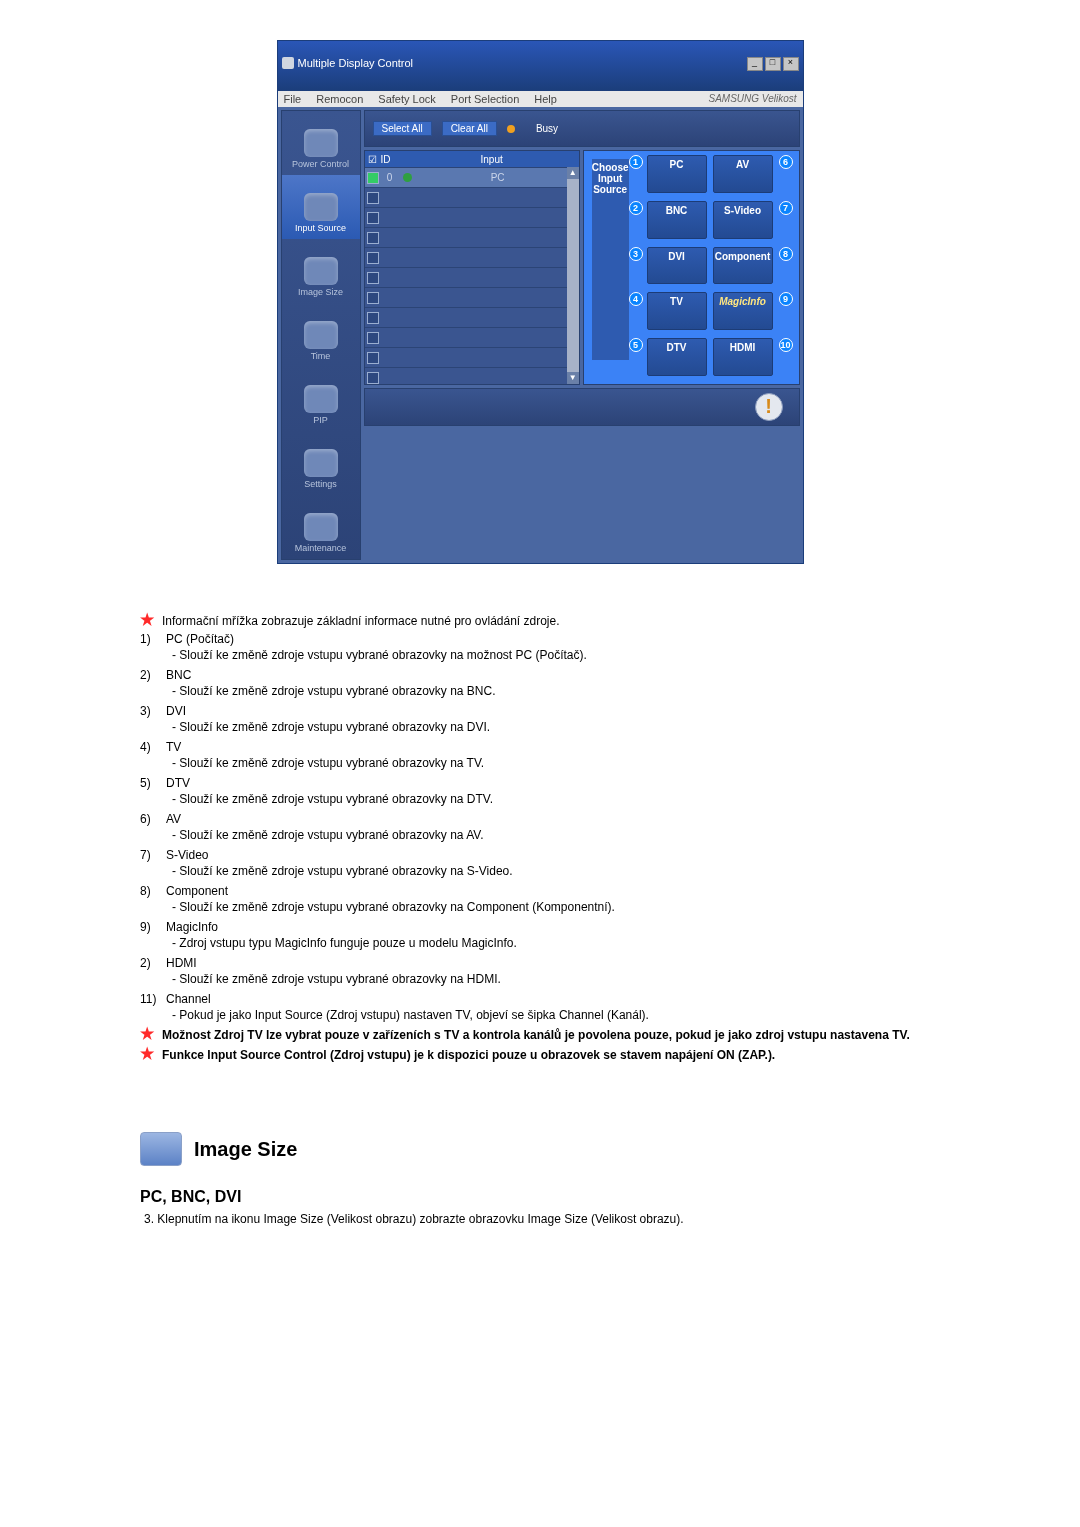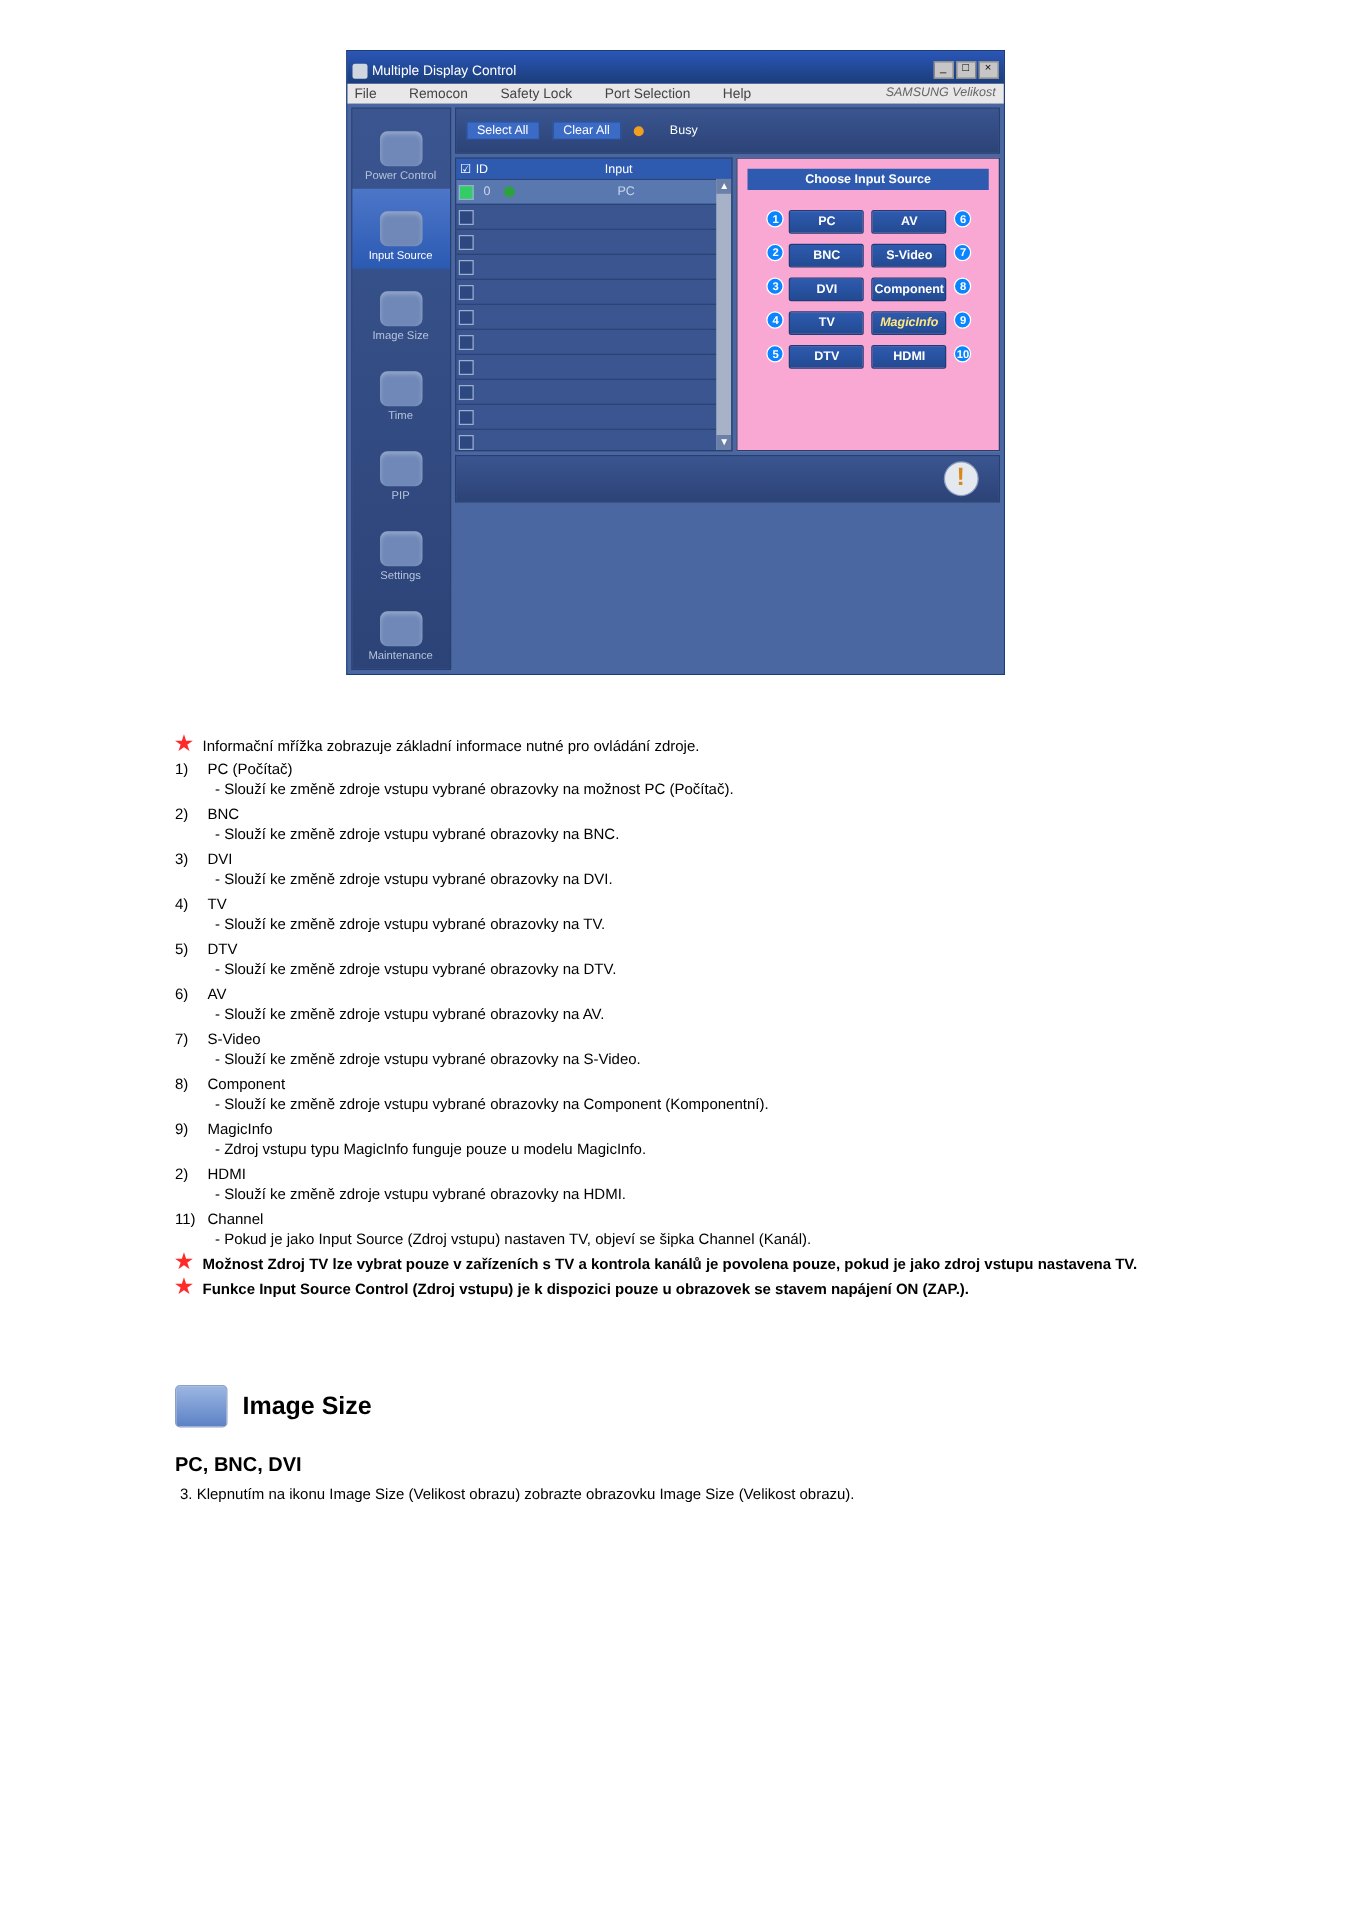"Multiple Display Control" .title-bar { align-items: flex-end -> flex-start; padding: 4px 4px -> 16px 4px }
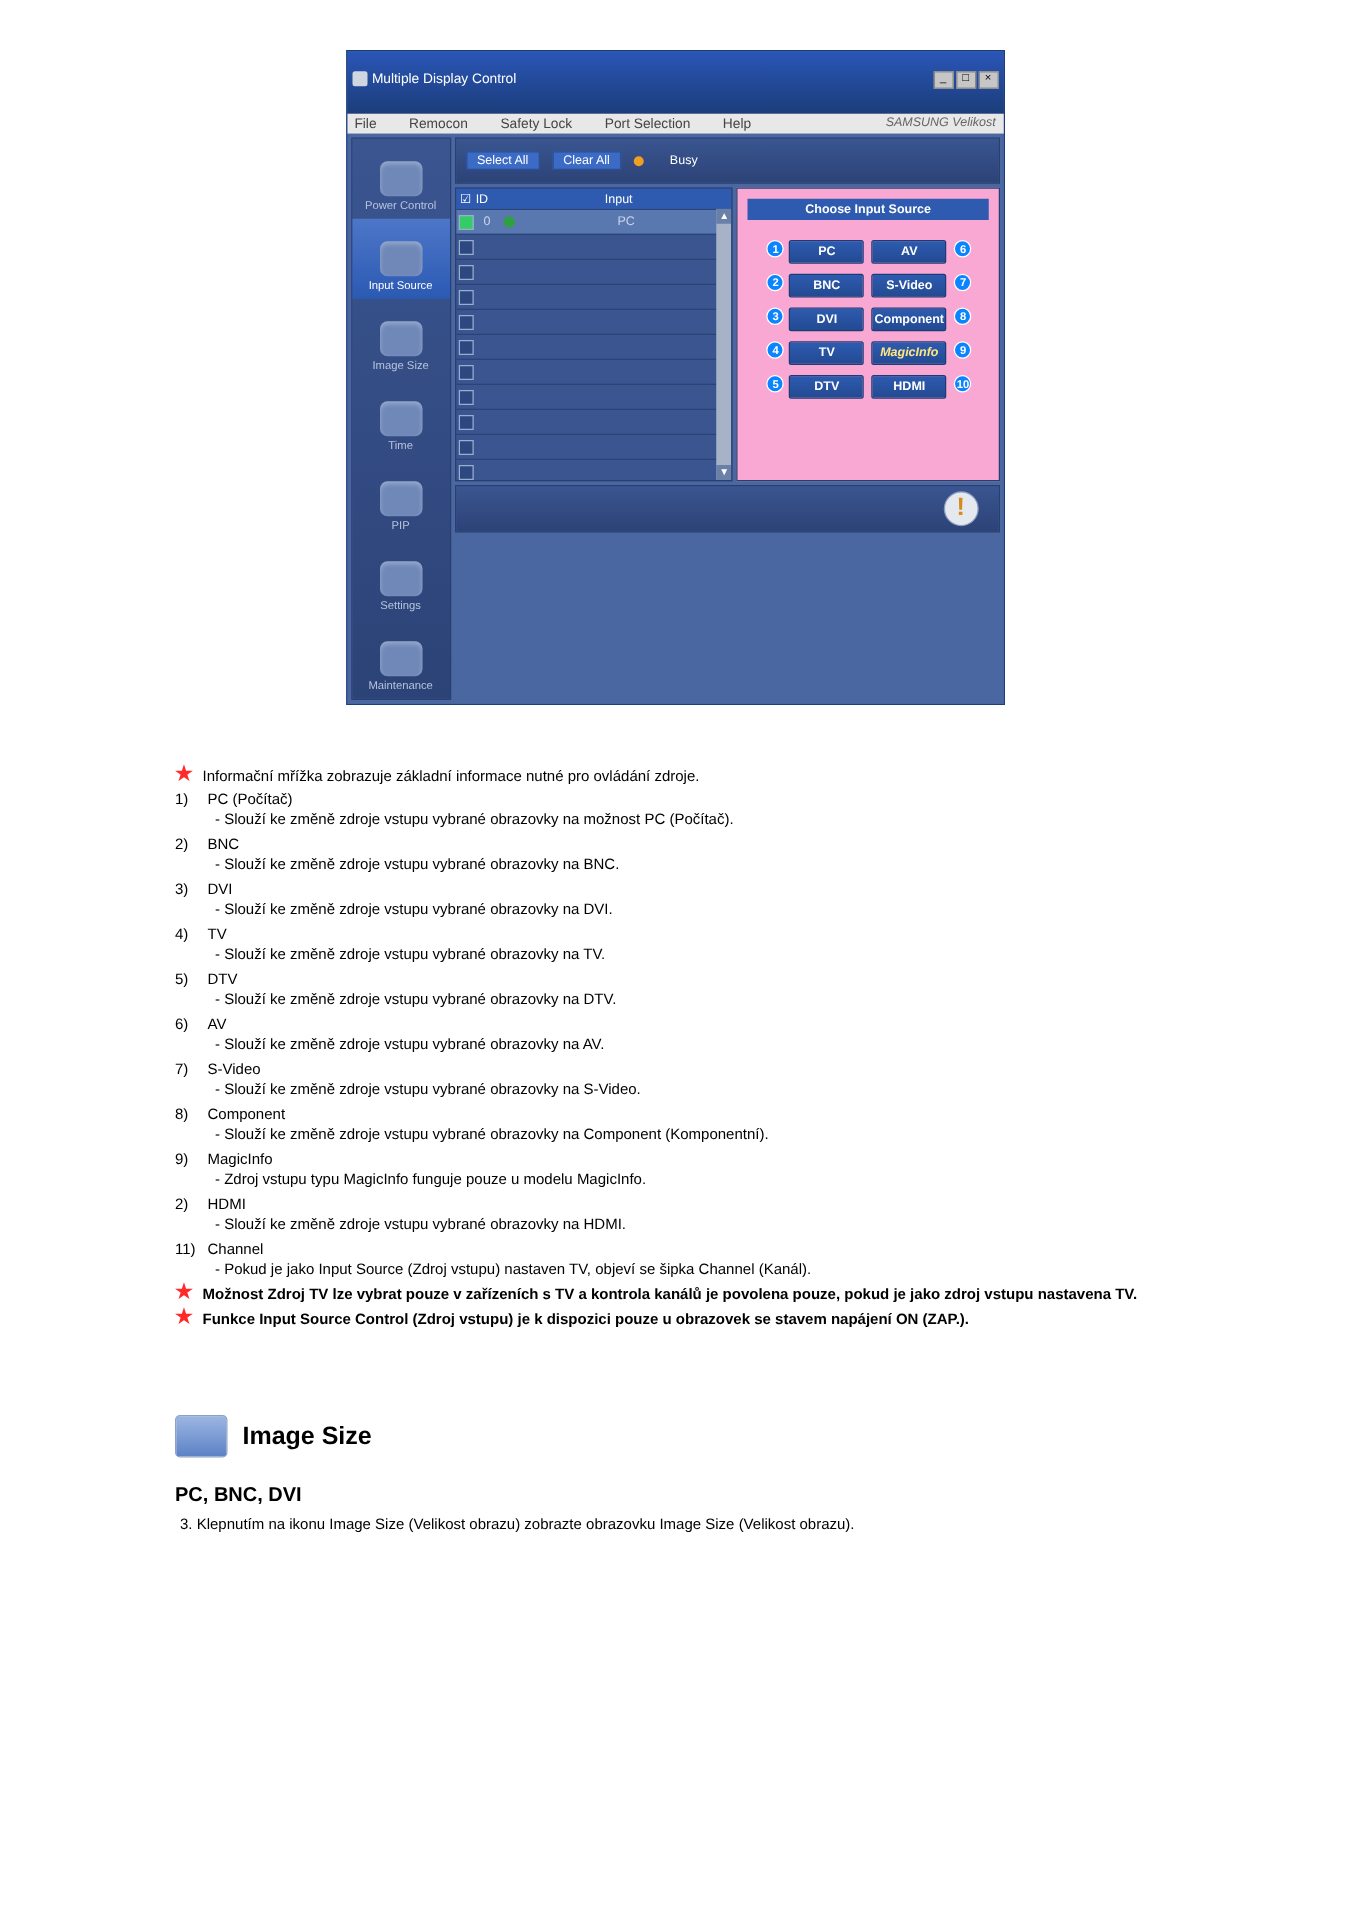"File" .menu-left { gap: 26px -> 15px }
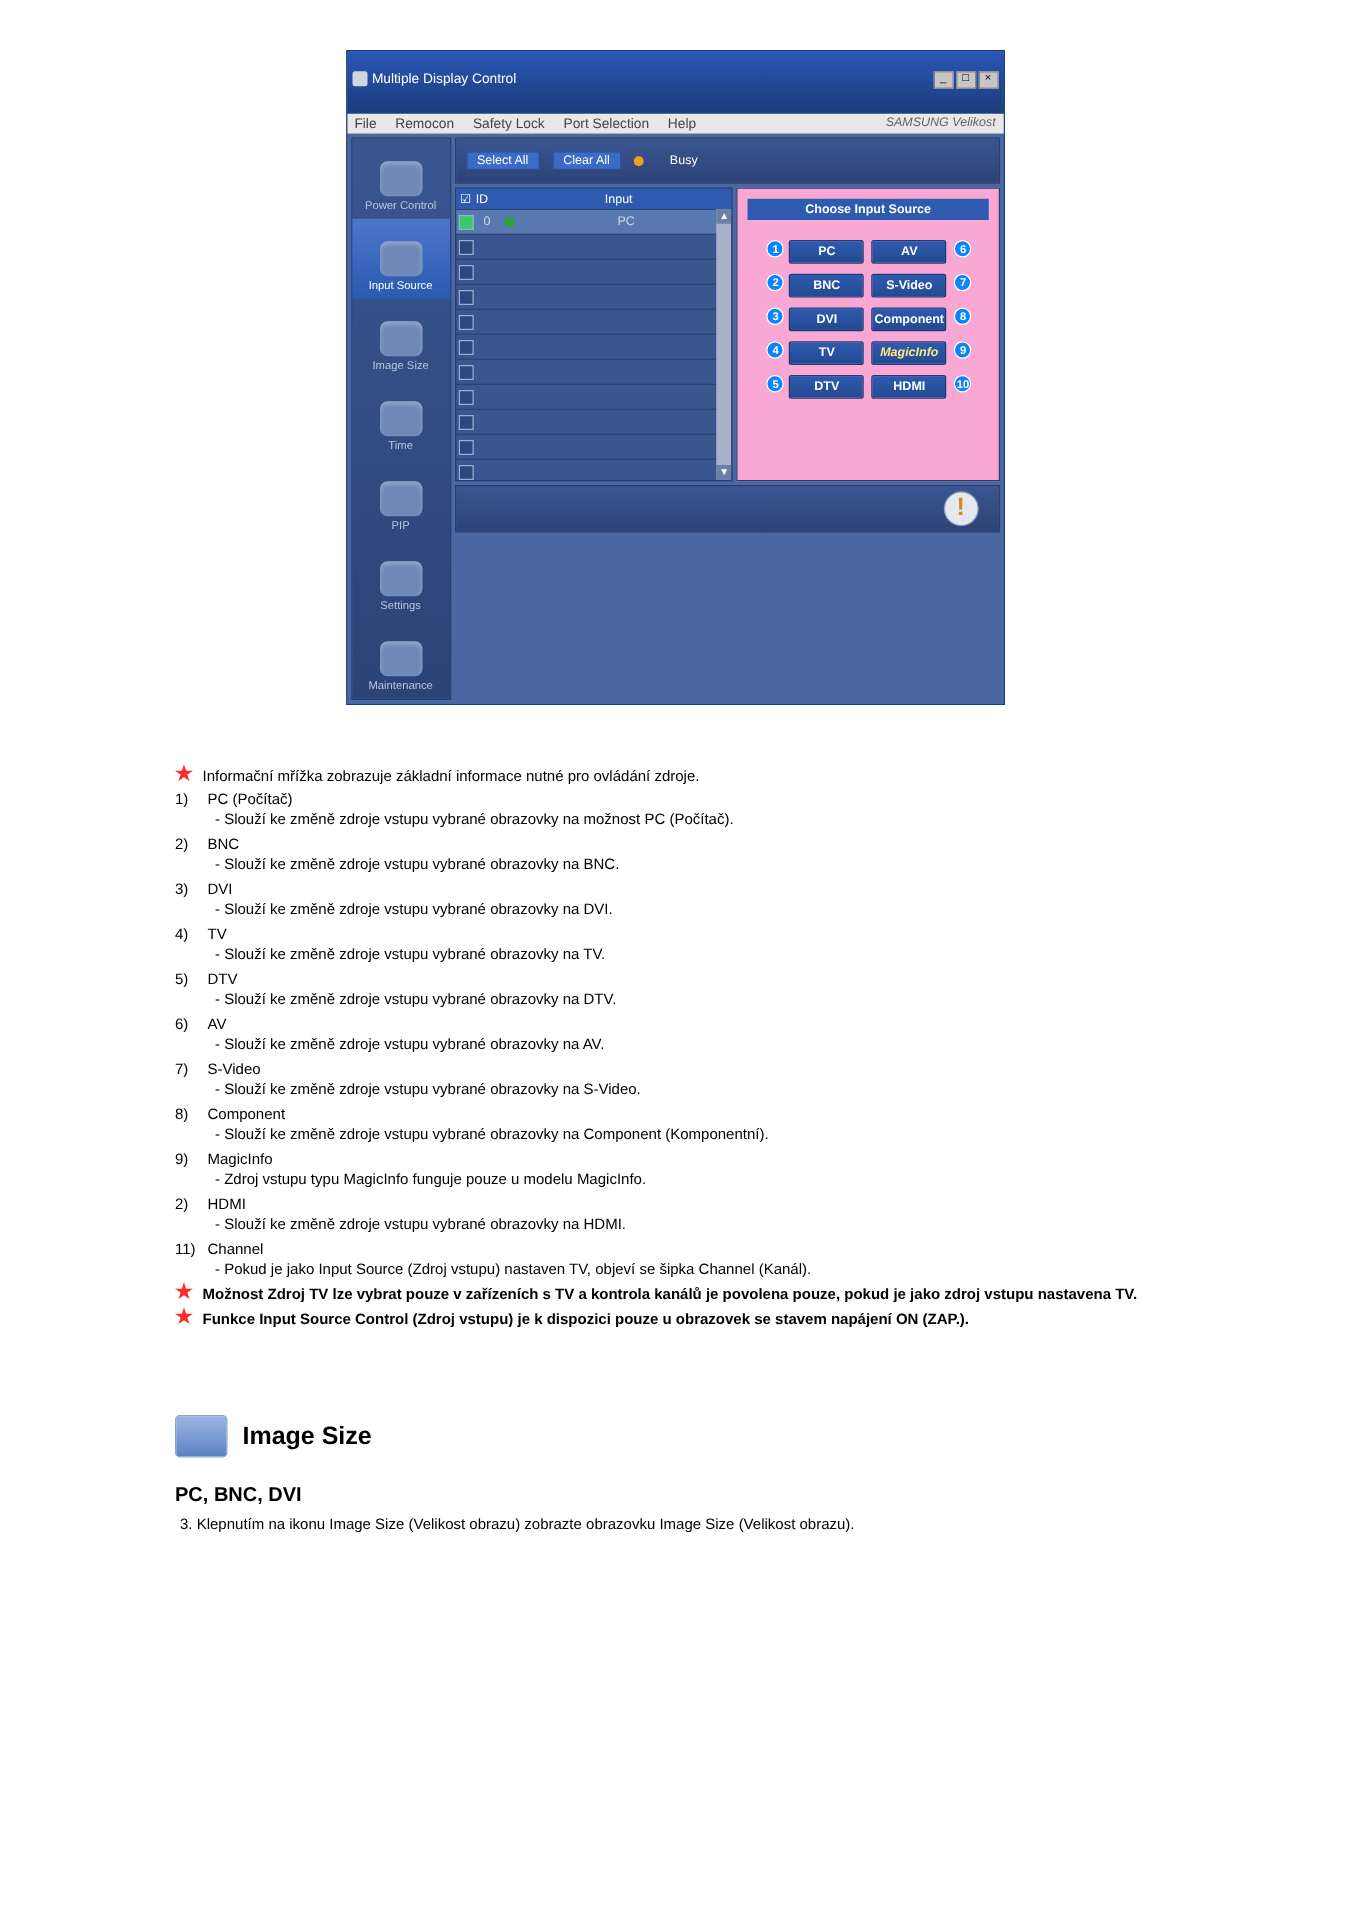"Choose Input Source" .right-box { background: #f9a8d4 -> #3b82f6; flex-direction: column -> row }
